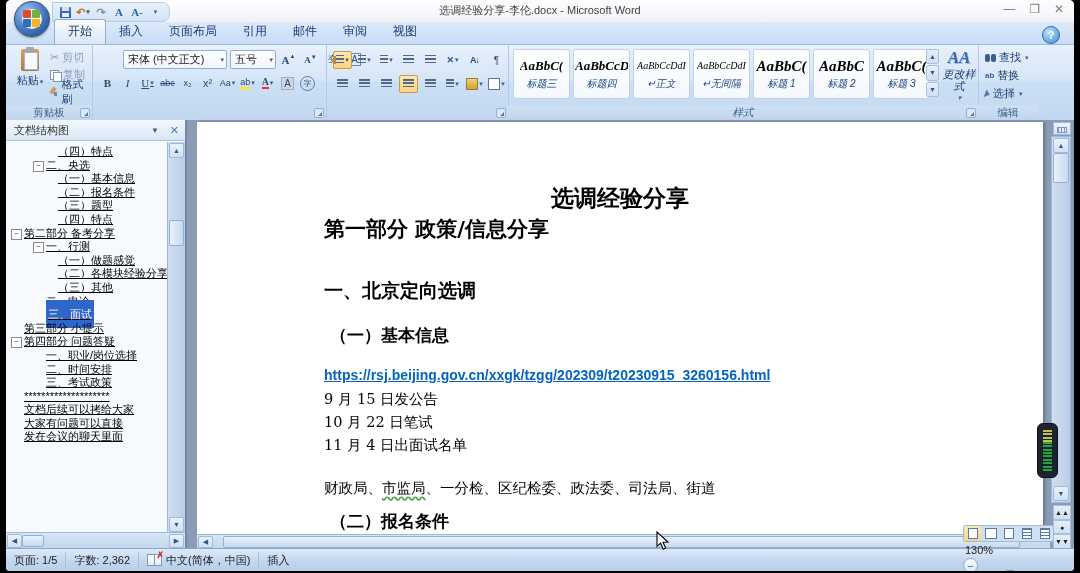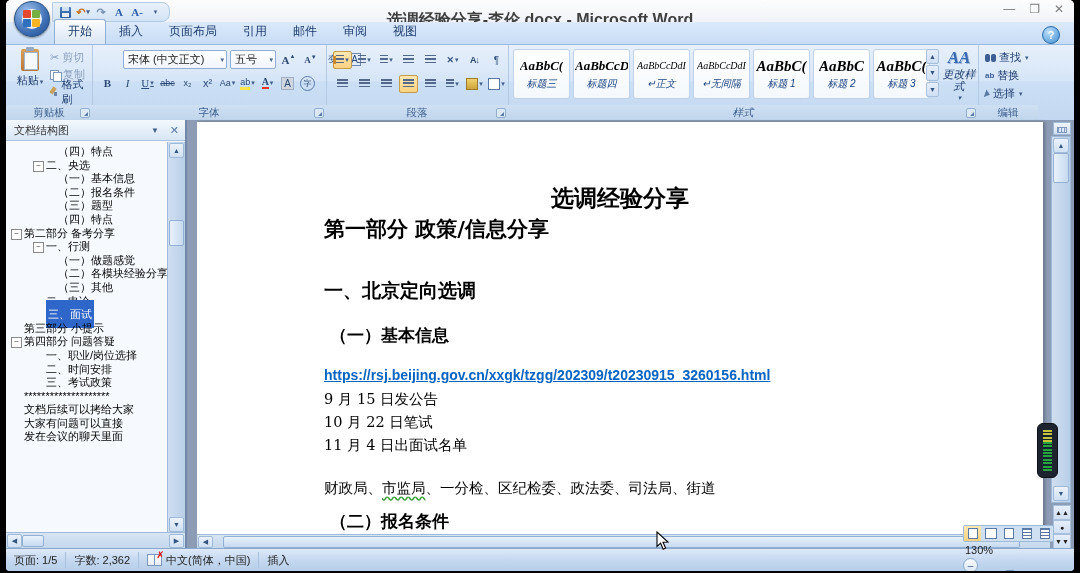"选调经验分享-李伦.docx - Microsoft Word" .title-text { font-size: 16px -> 11px; font-weight: bold -> none; top: 10px -> 3px }
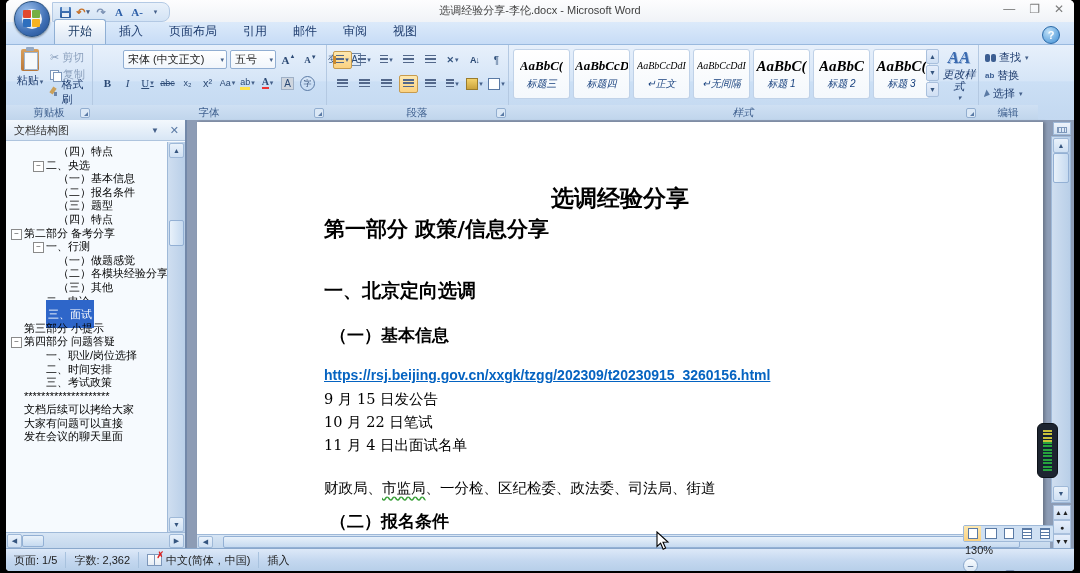"字体" div.rgroup-label { html: <div>字体</div> -> none }
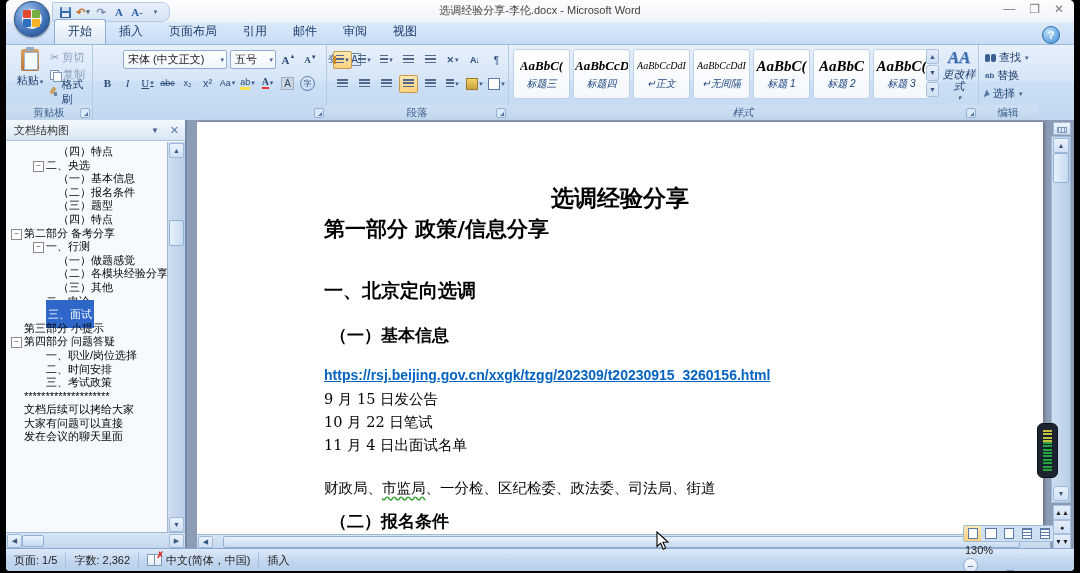"段落" div.rgroup-label { html: <div>段落</div> -> none }
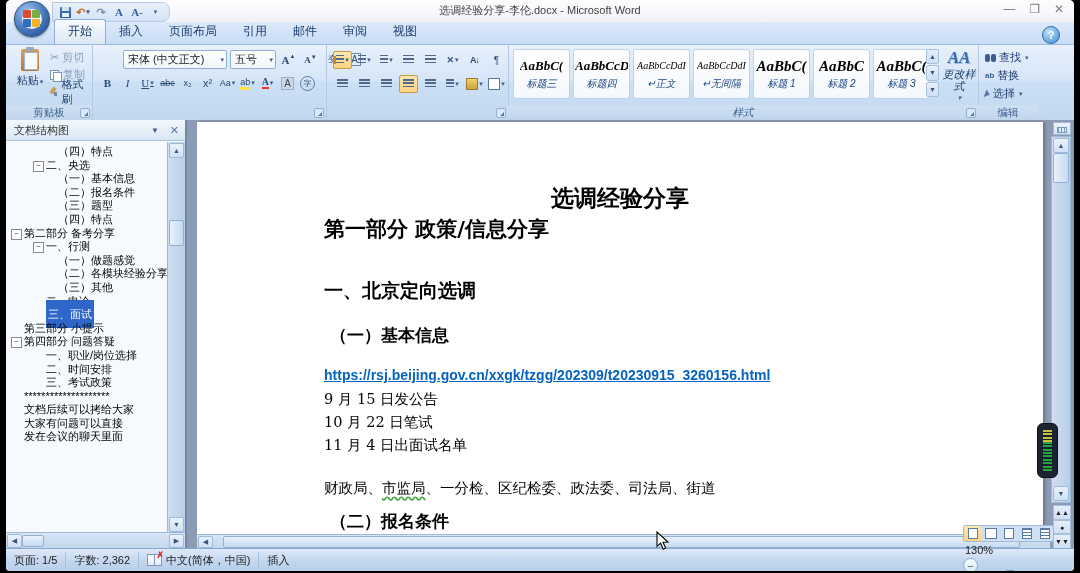"（四）特点" .sb-list { text-decoration: none -> underline }
